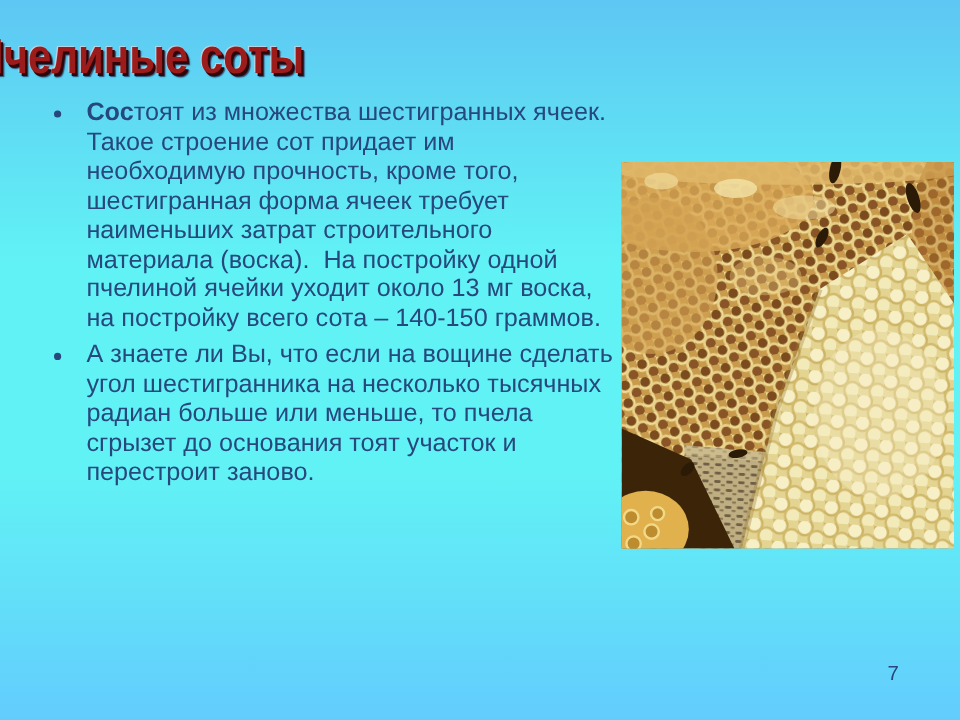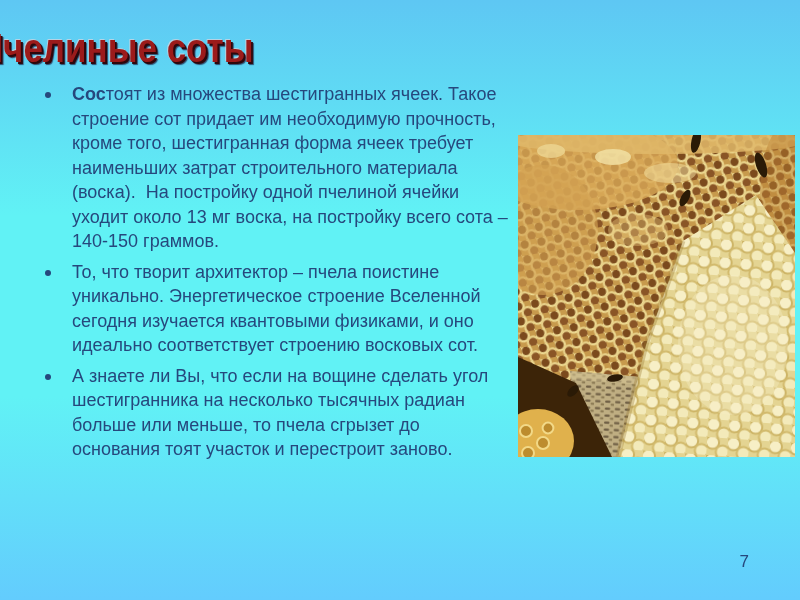"Состоят из множества шестигранных ячеек." .text { font-size: 18px -> 21px }
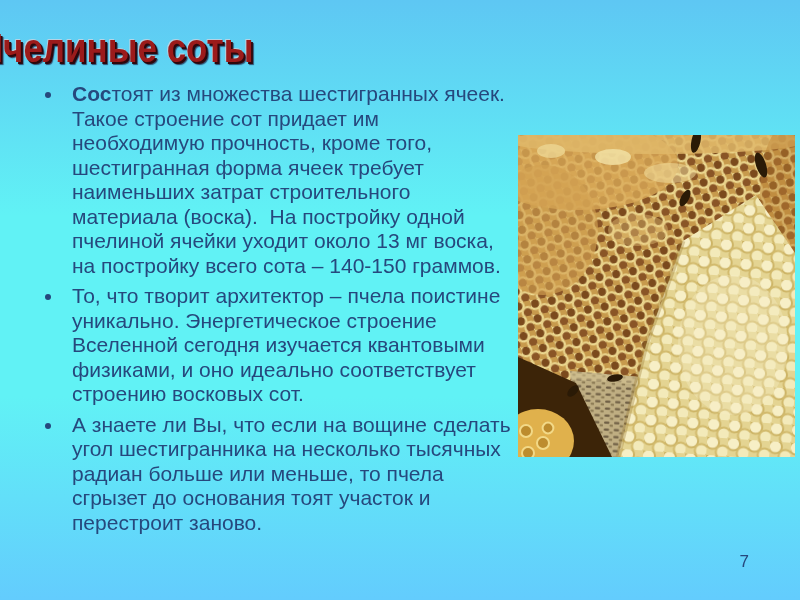"То, что творит архитектор –" li.bullet { html: <li> <span></span> <p><b></b><span>То, что творит архитектор – пчела поистине уникально. Энергетическое строение Вселенной сегодня изучается квантовыми физиками, и оно идеально соответствует строению восковых сот.</span></p> </li> -> none }
